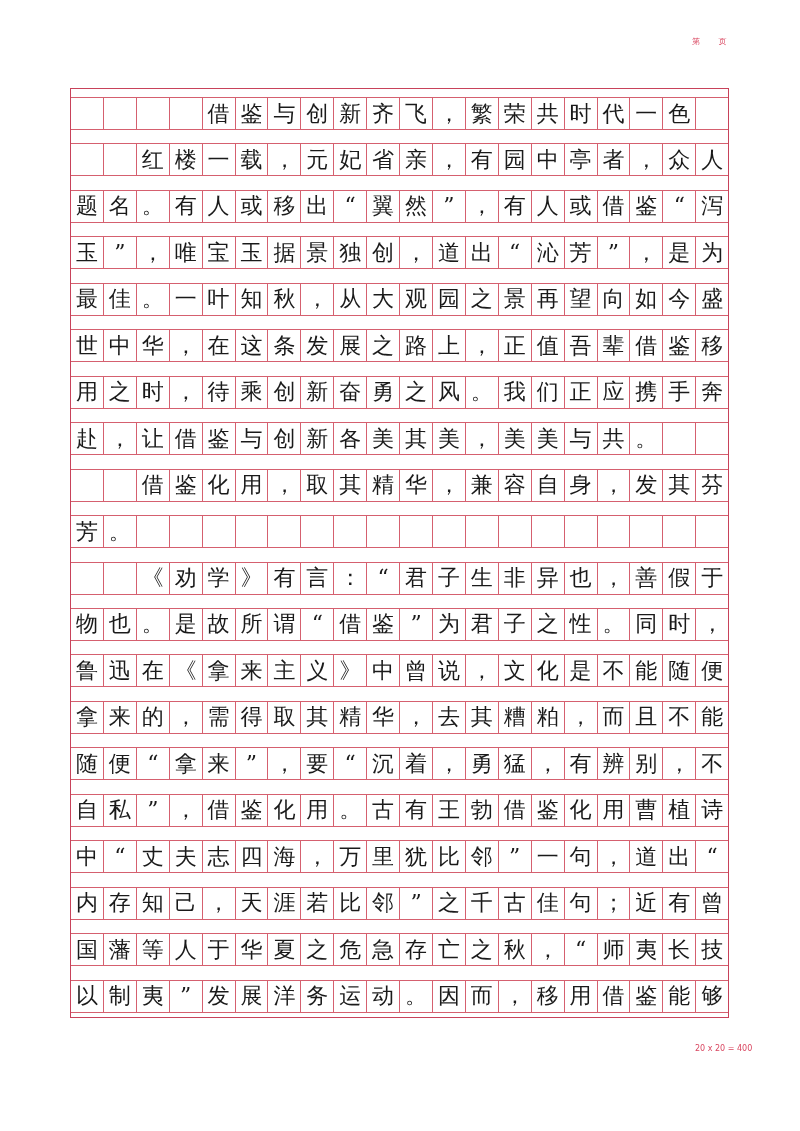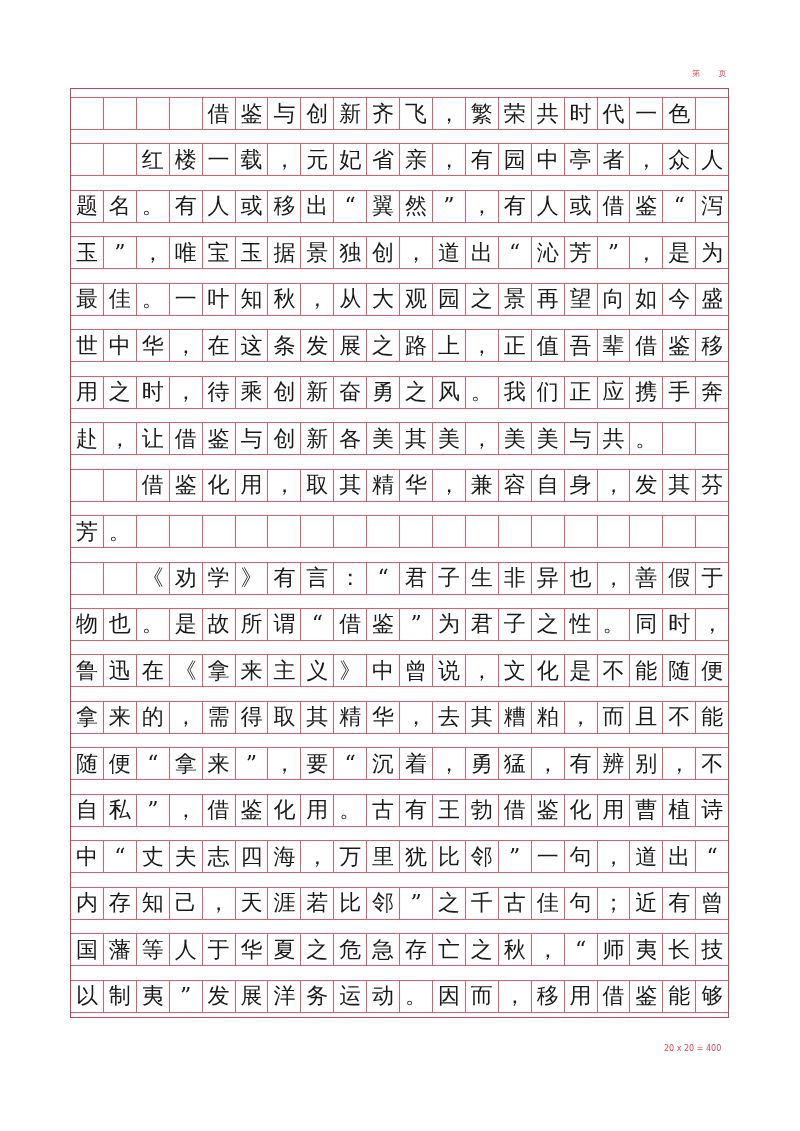"第 页" .page-label { top: 68px -> 36px }
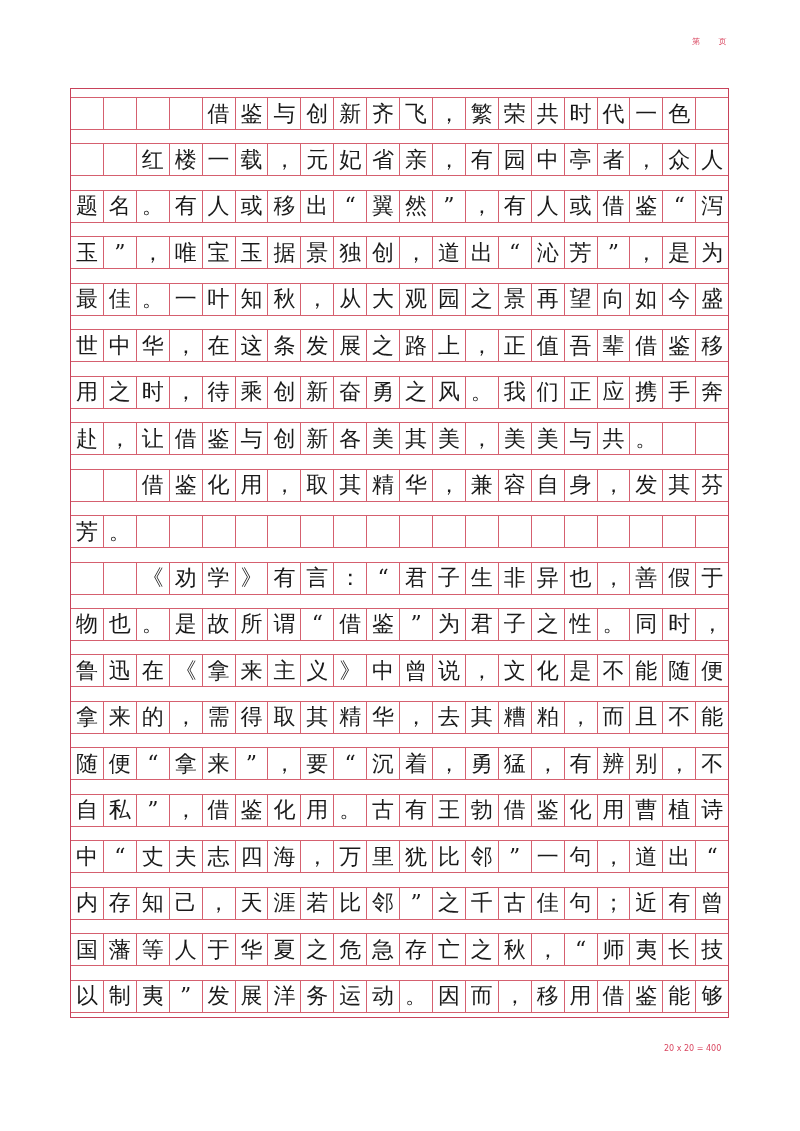"20 x 20 = 400" .footer-count { left: 664px -> 695px }
